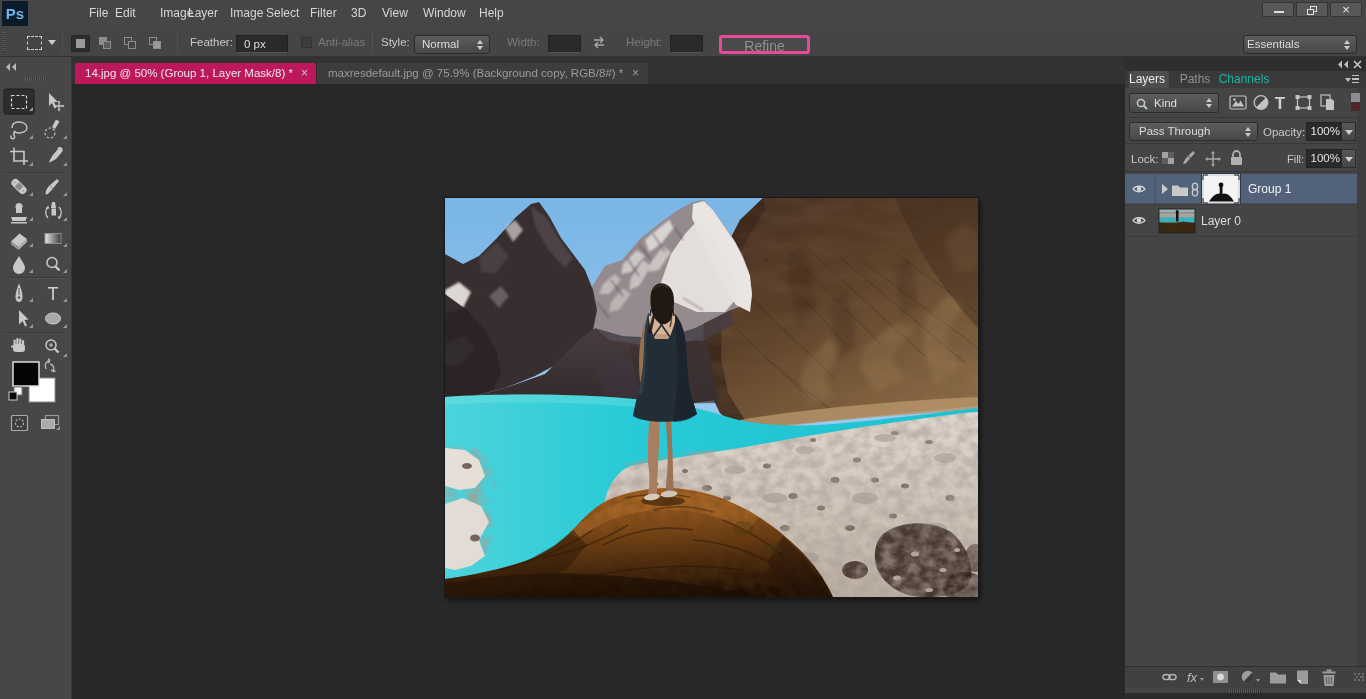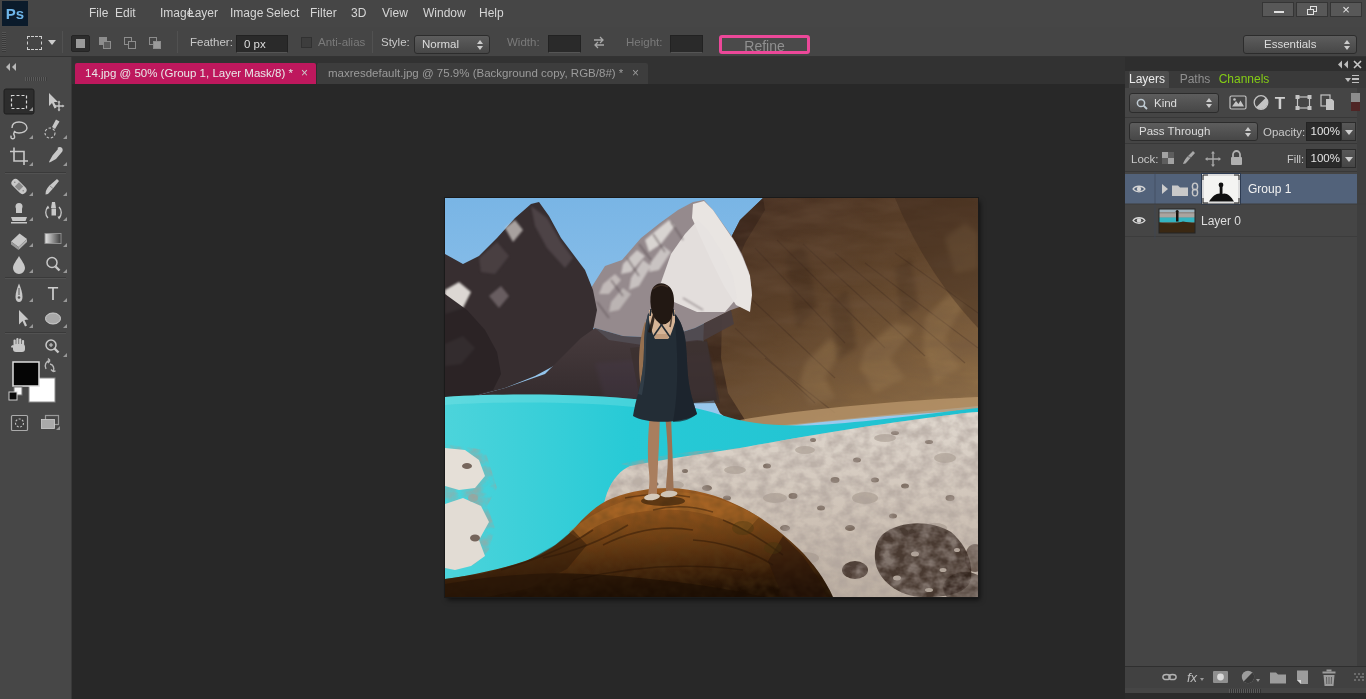"Essentials" div.abs { padding-left: 20px -> 3px }
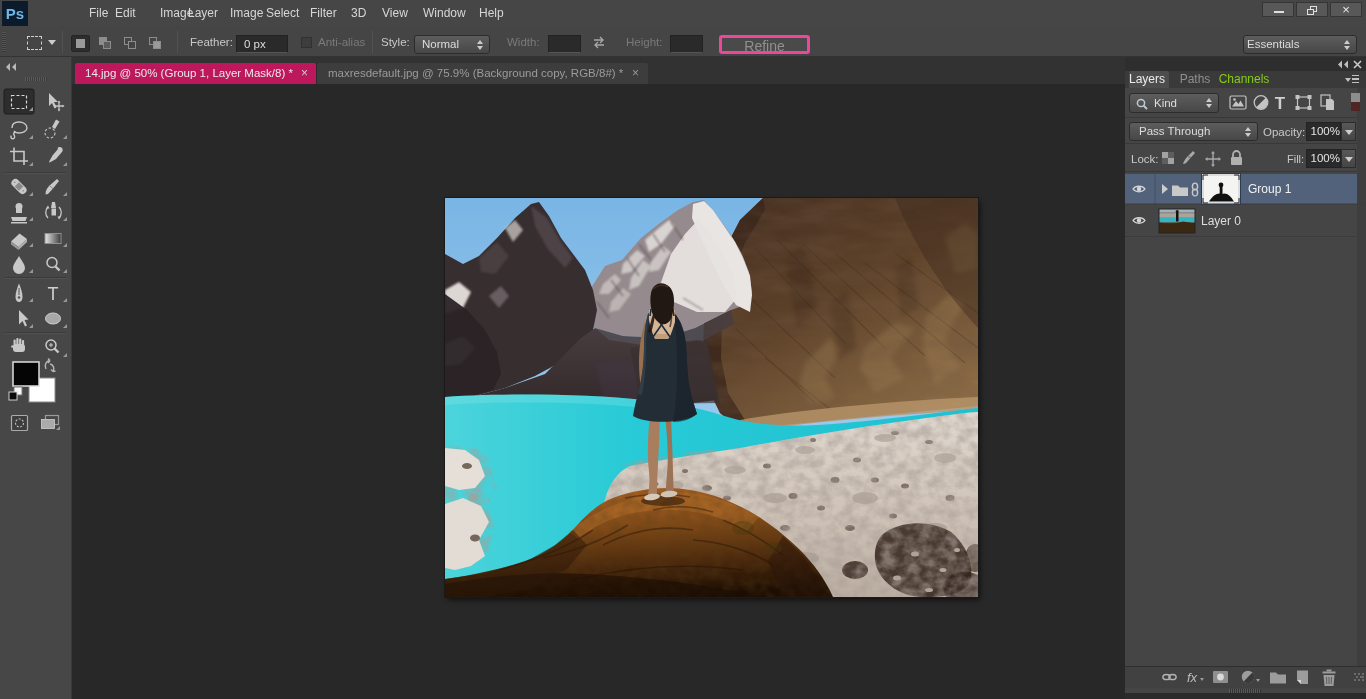"Channels" div.abs { color: #84cc16 -> #14b8a6 }
